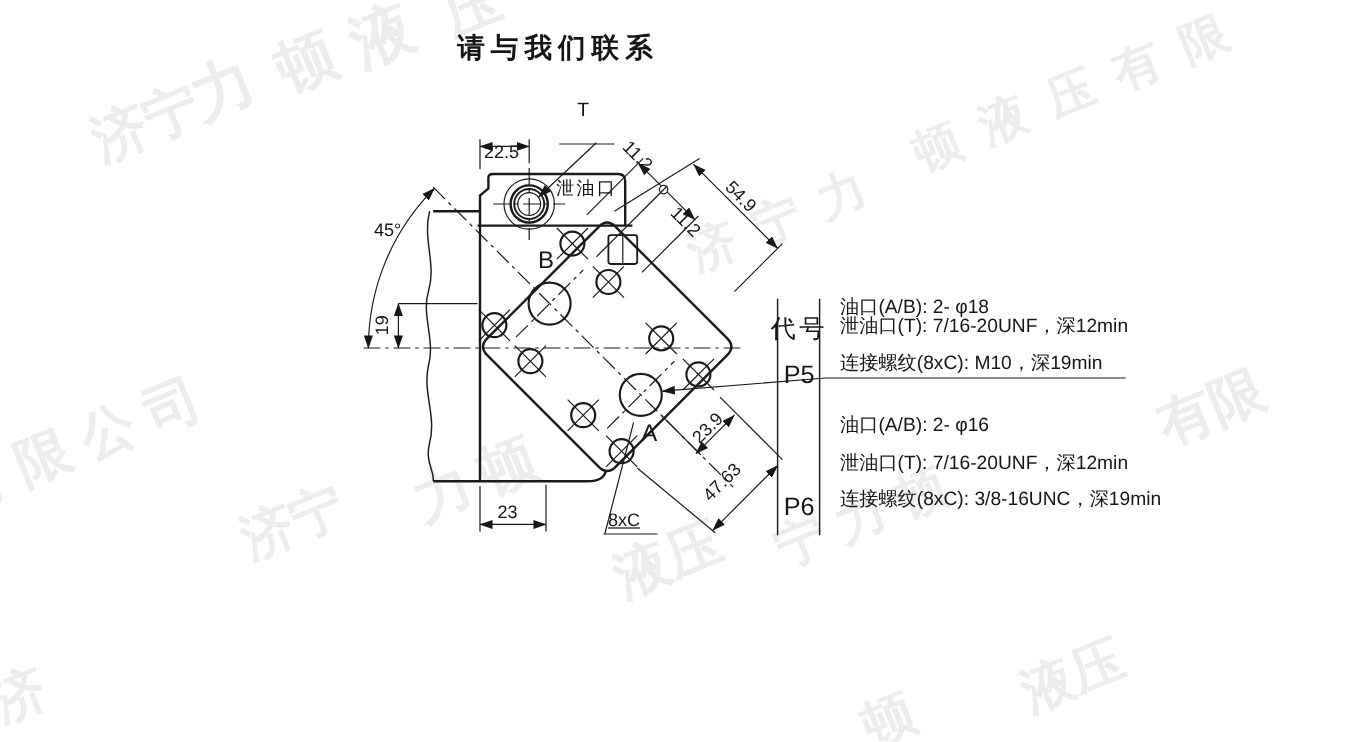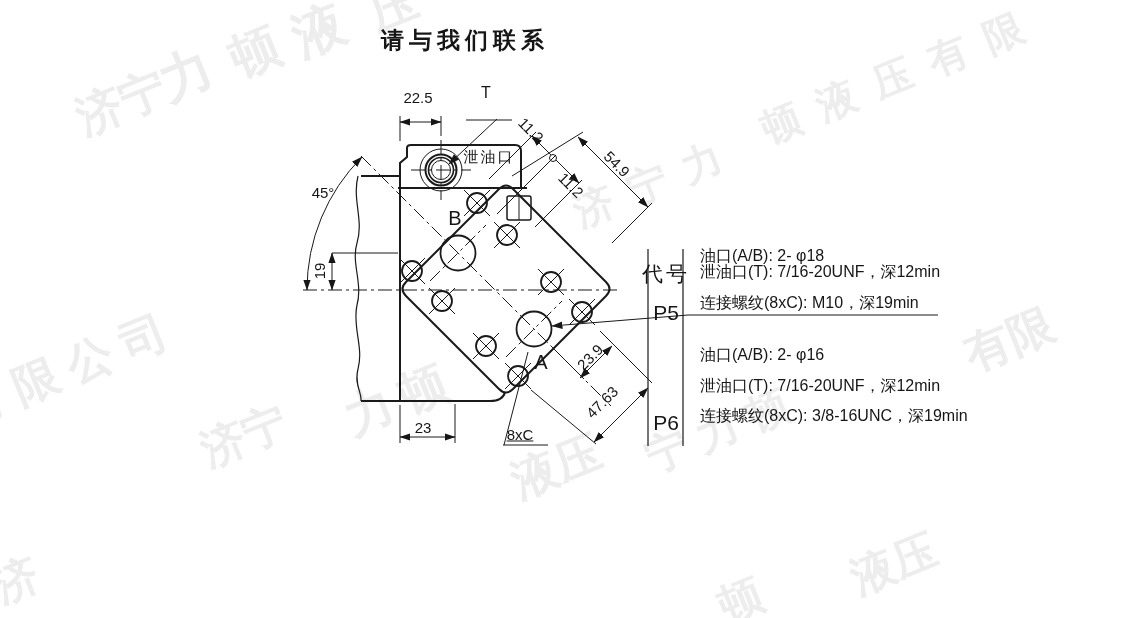"22.5" div.txt { top: 97px -> 127px }
